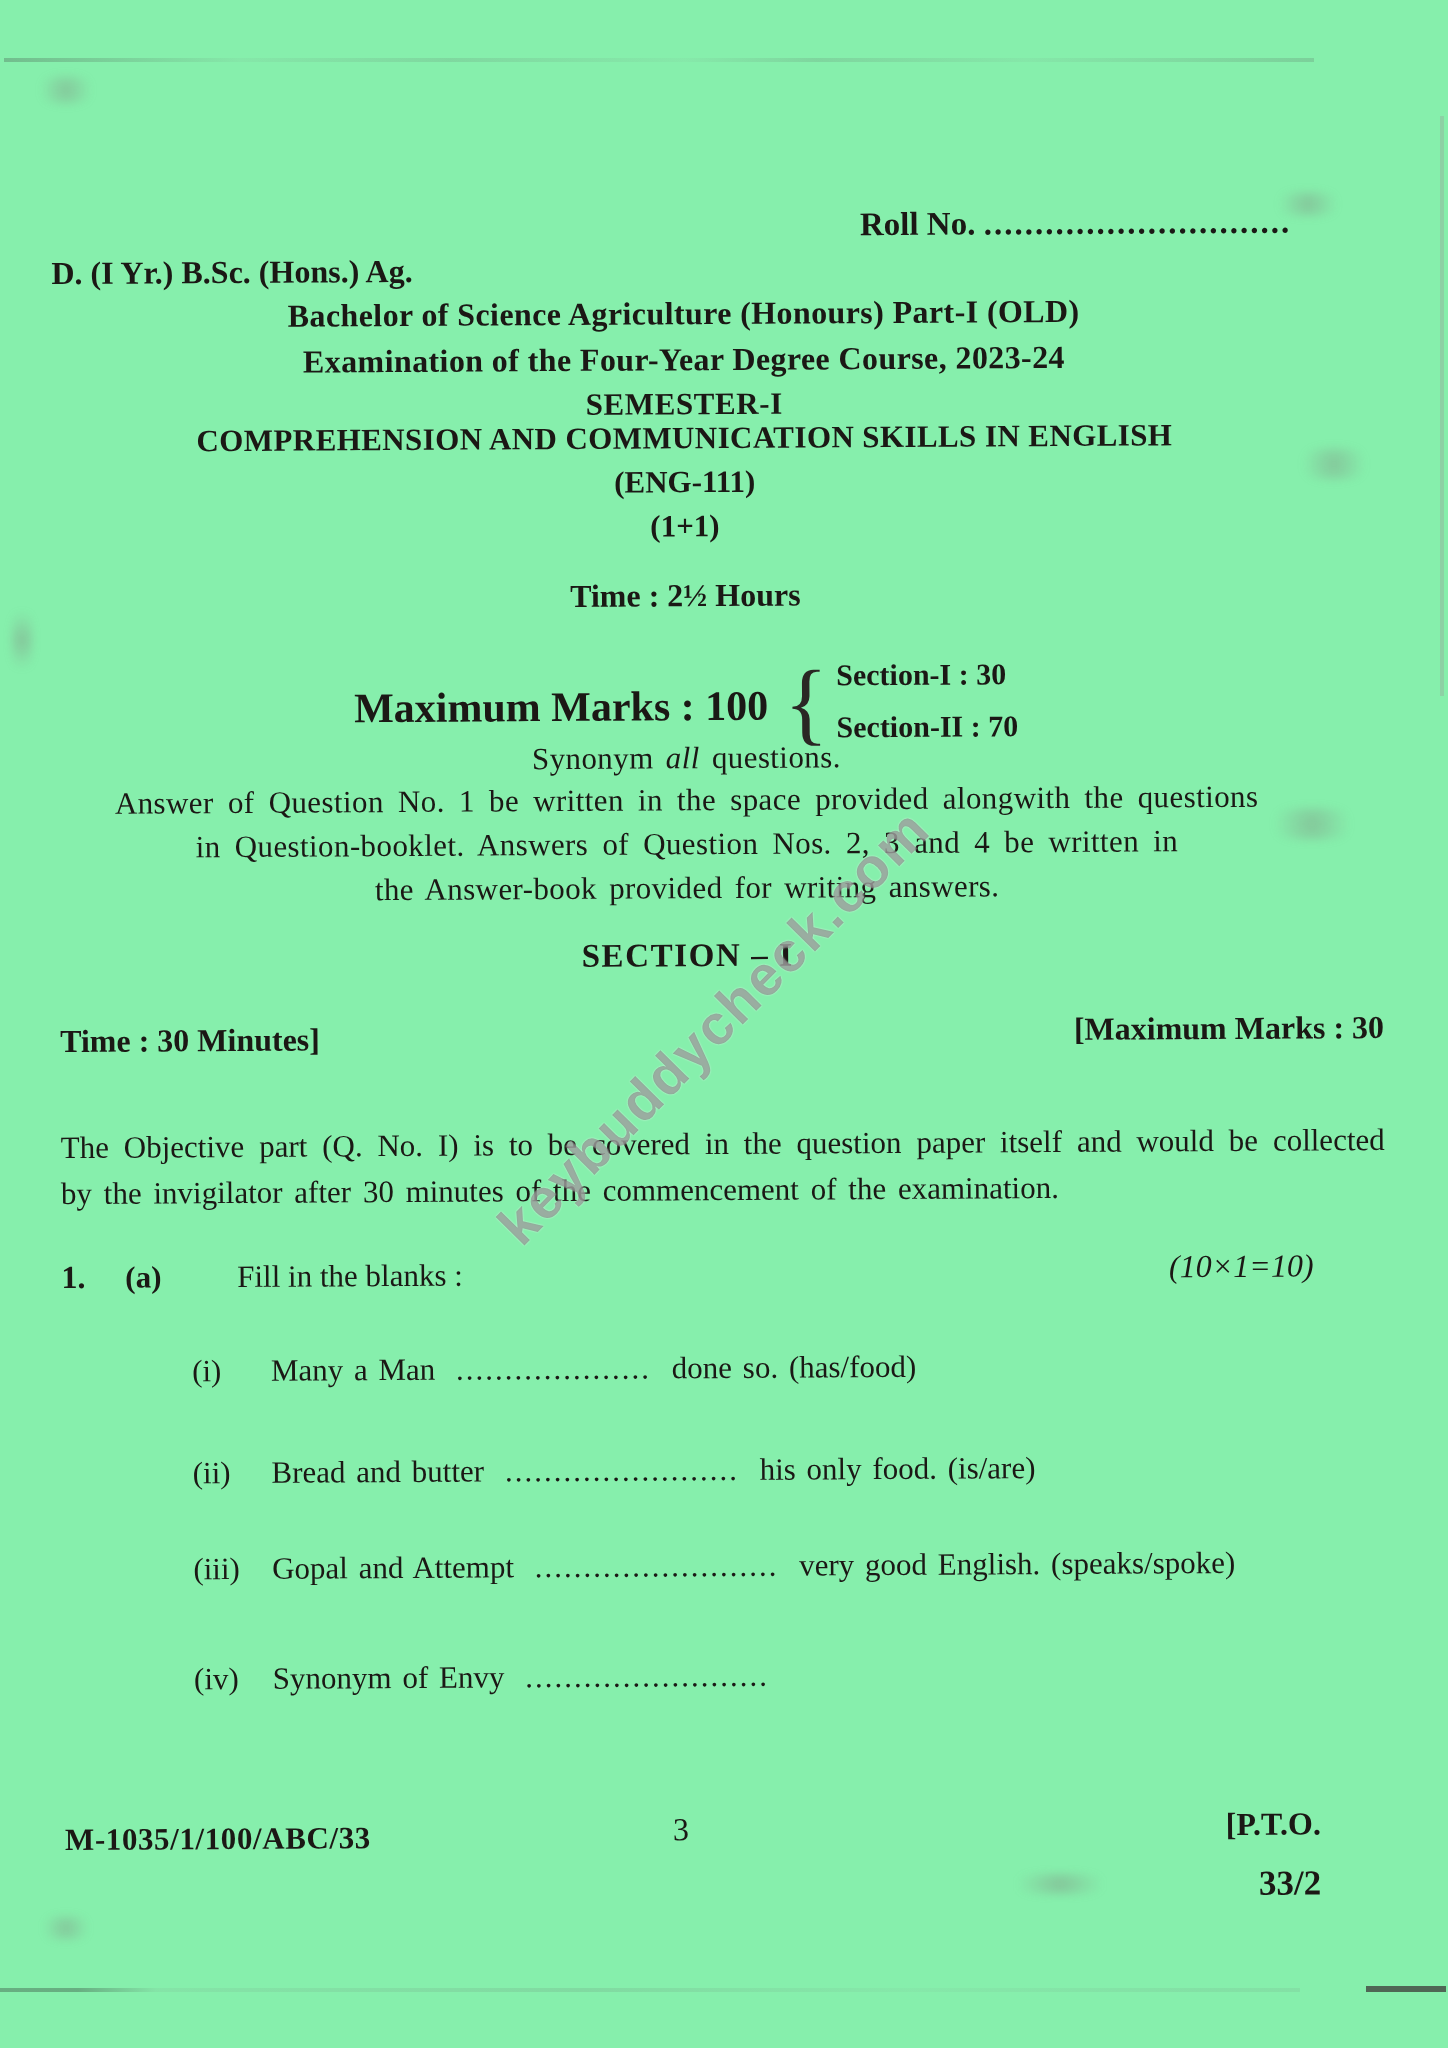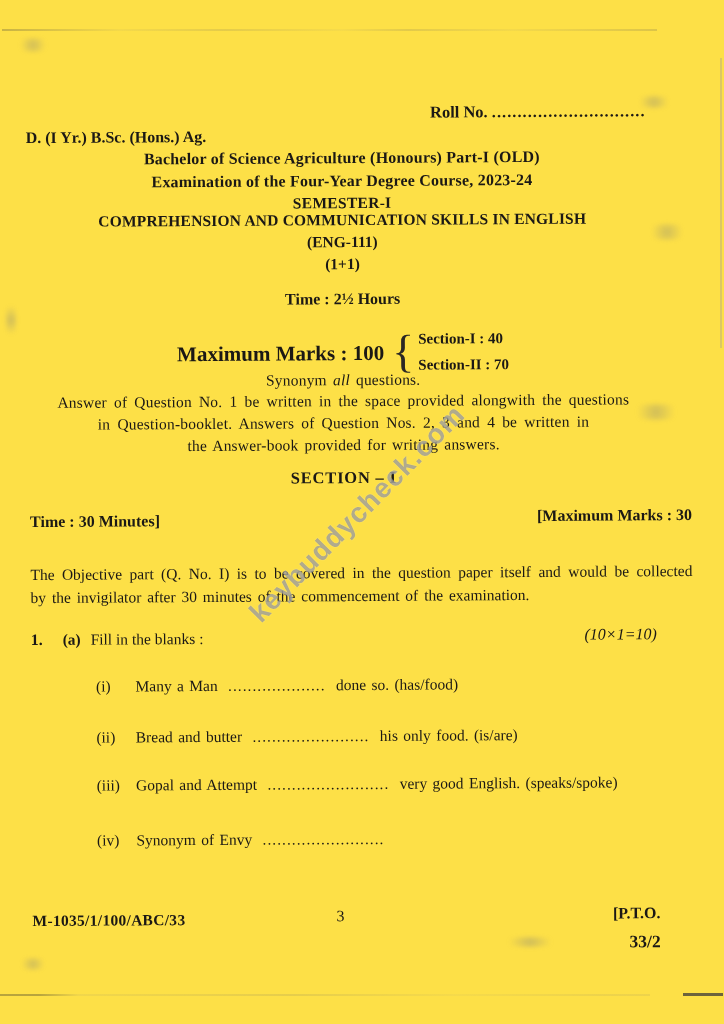"Roll No. .............................." .page { background: #fde047 -> #86efac }
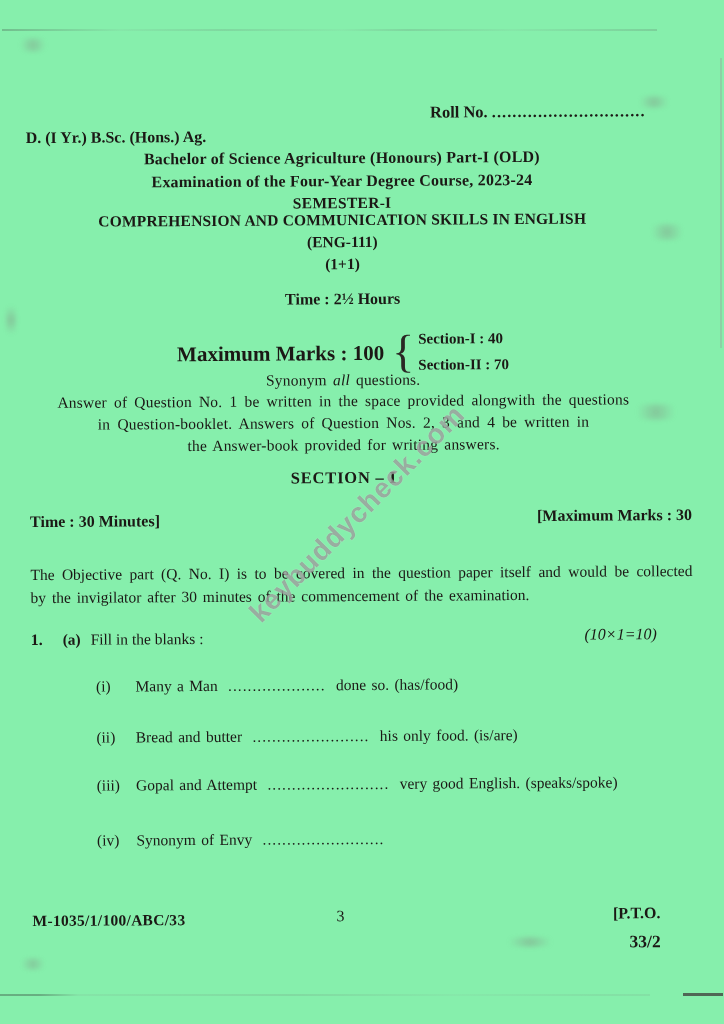"Section-I : 40" span { text: 40 -> 30 }
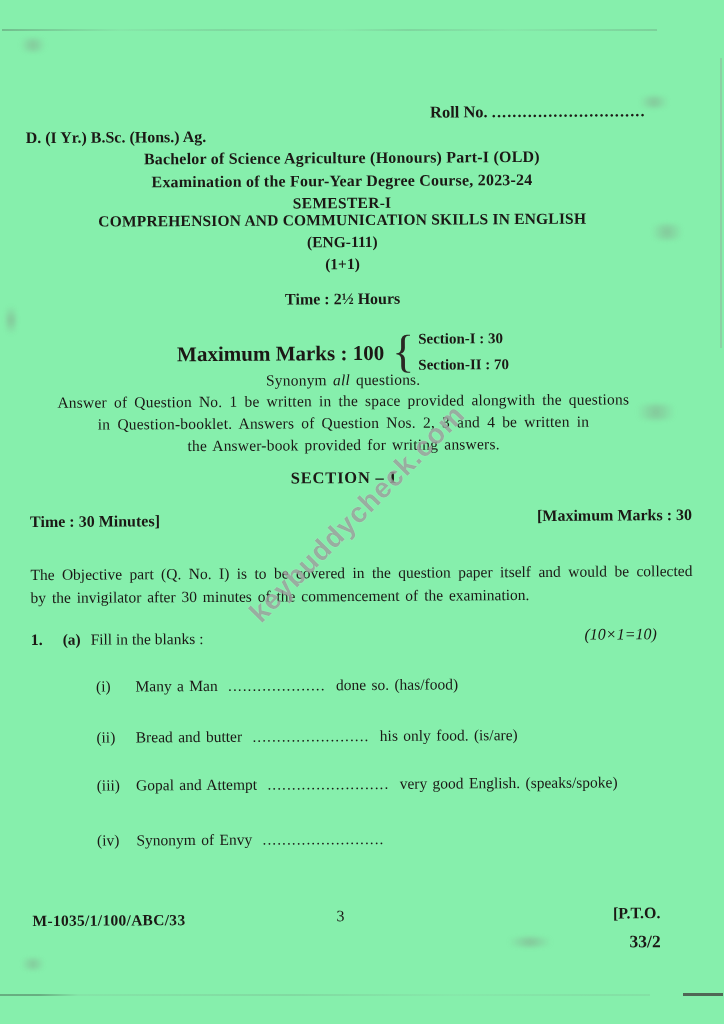"Fill in the blanks :" .q-prompt { margin-left: 6px -> 34px }
